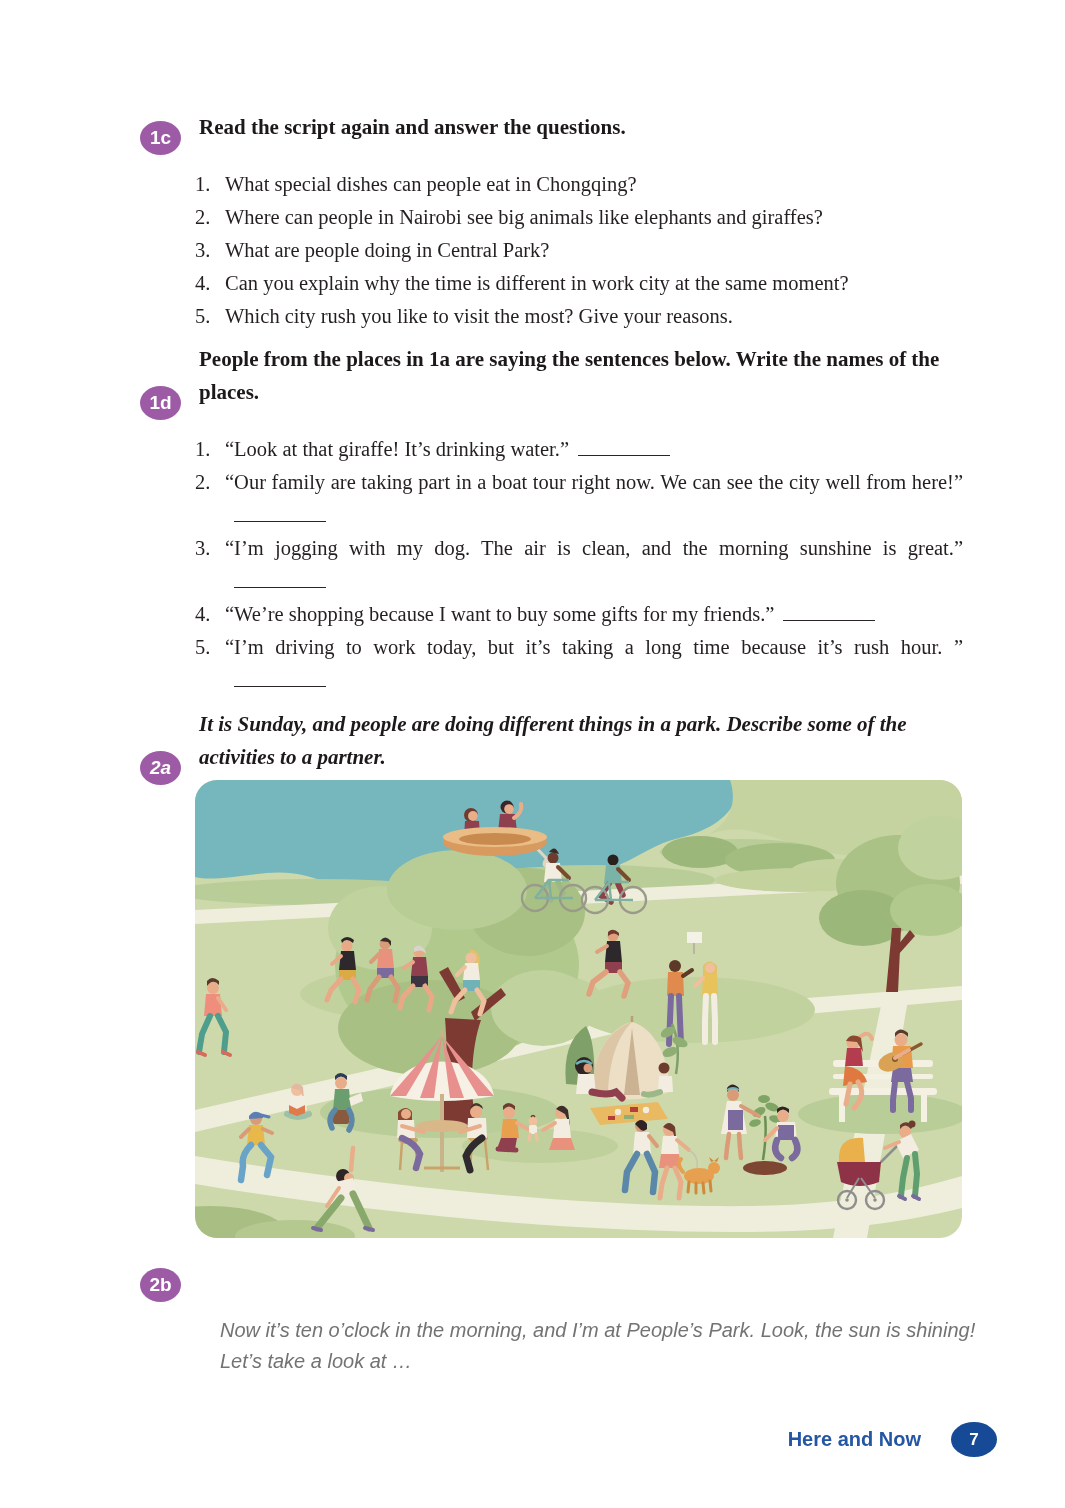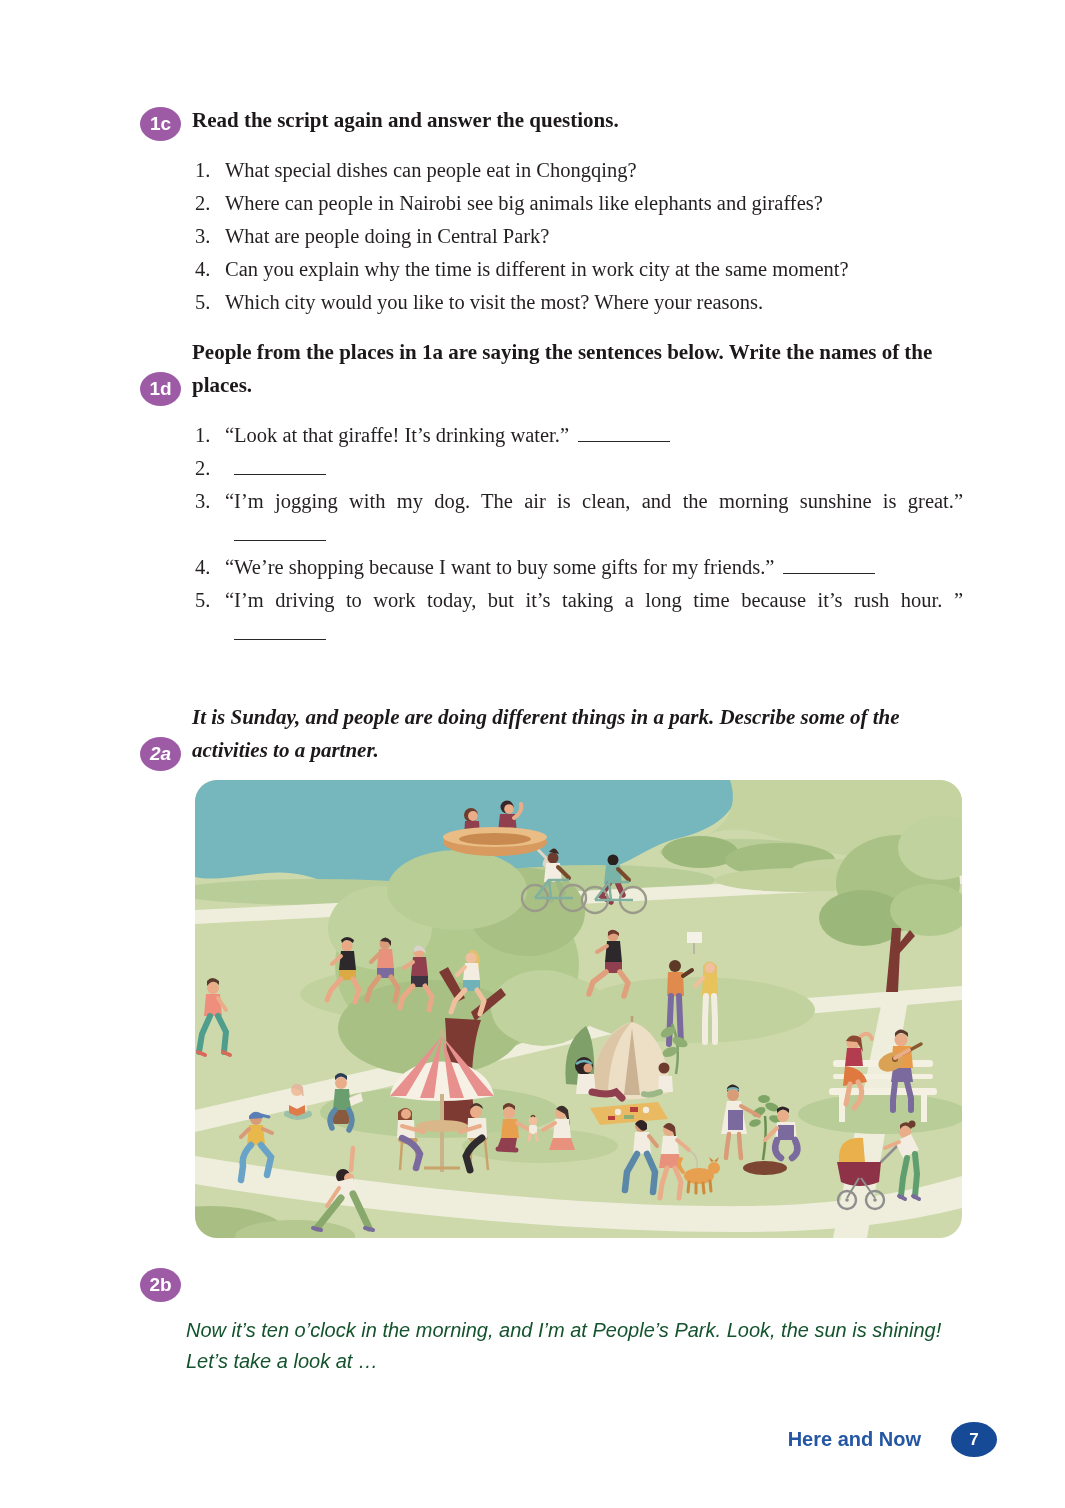"Read the script again and" h2.ex-title { margin: 4px -> 11px }
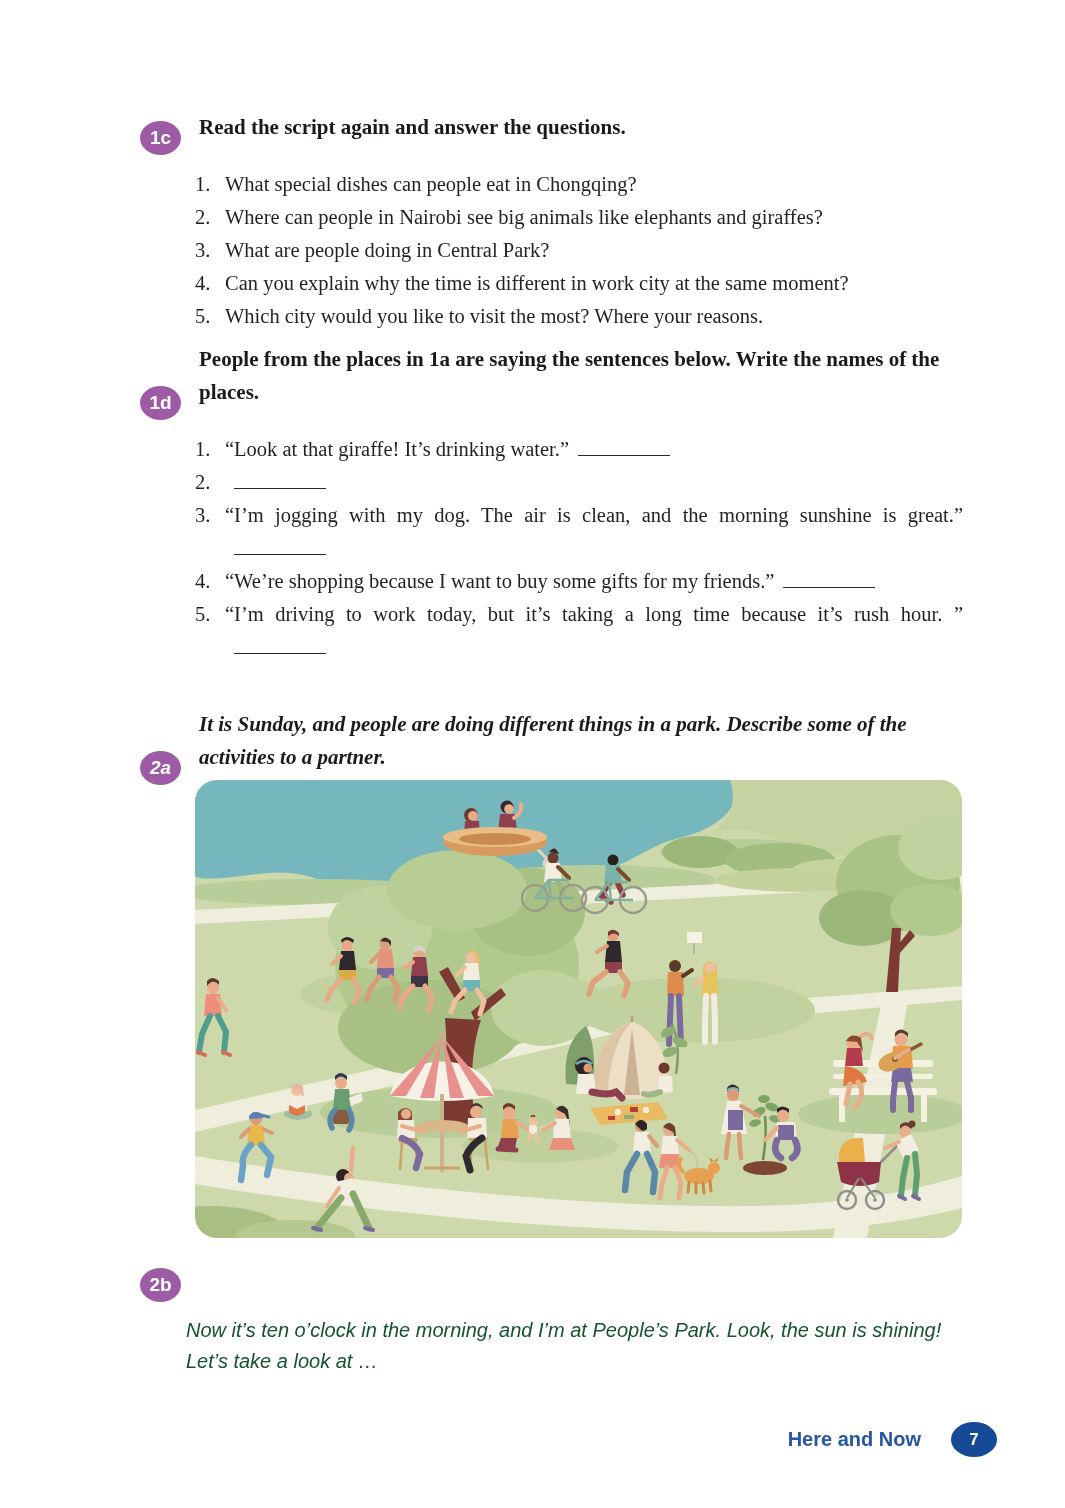"Which city would you like" span.qtext { text: would you like to visit the most? Where -> rush you like to visit the most? Give }
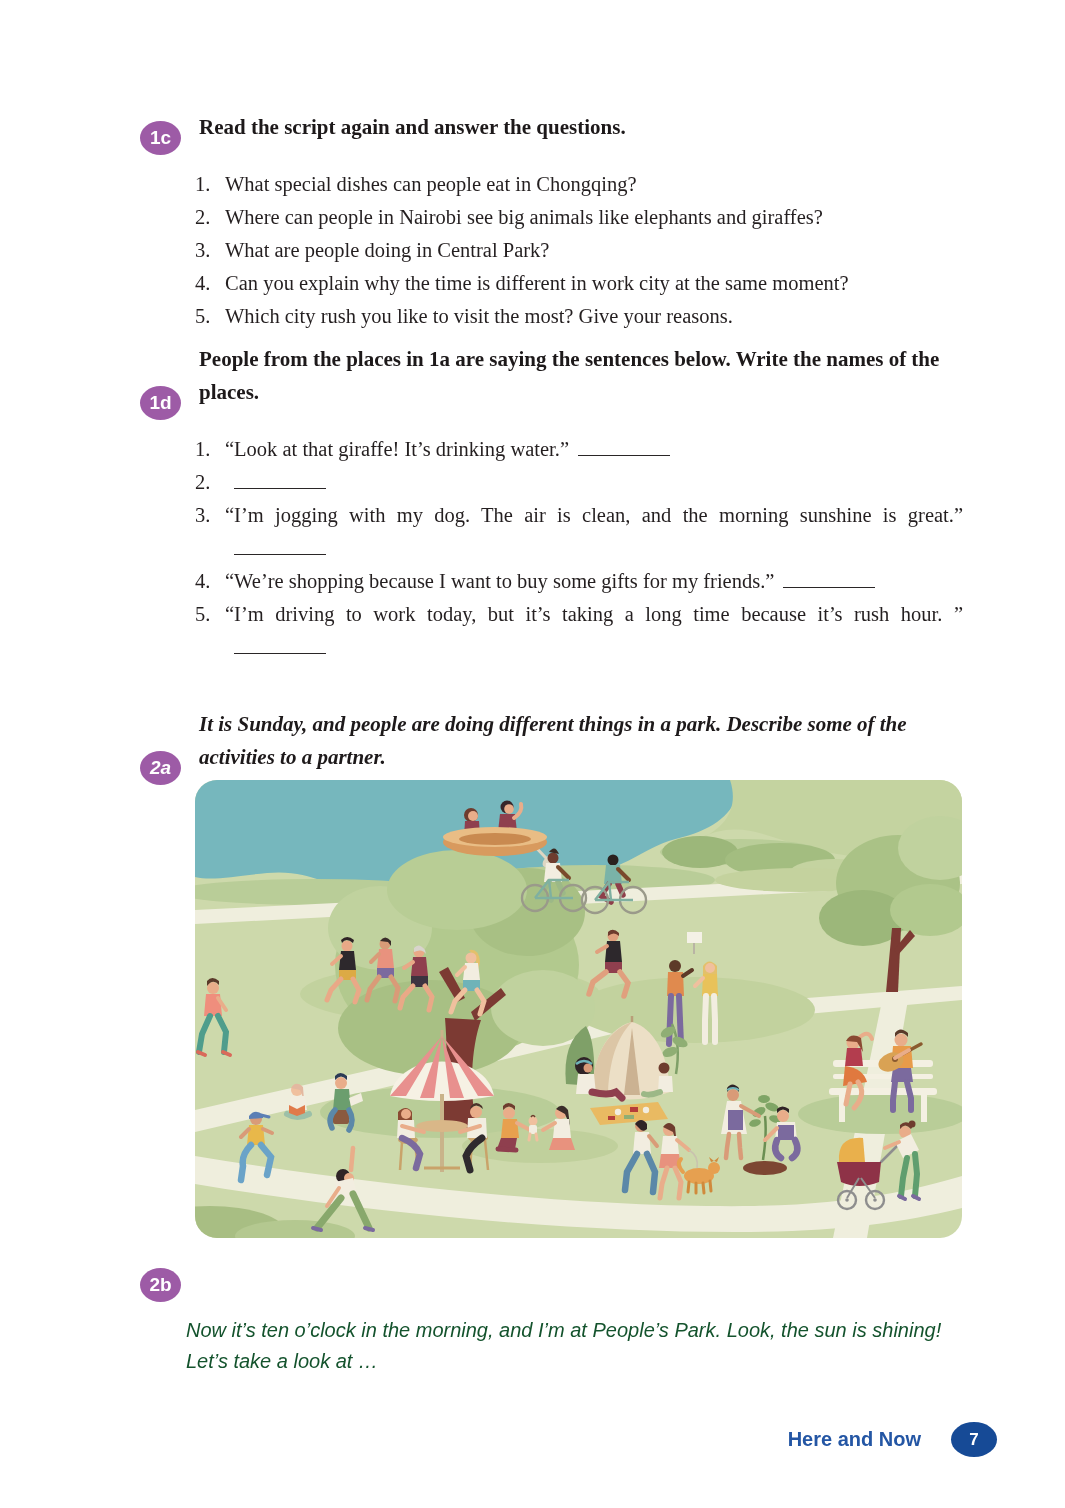"“Our family are taking part" span { html: none -> <span>“Our family are taking part in a boat tour right now. We can see the city well from here!”</span> }
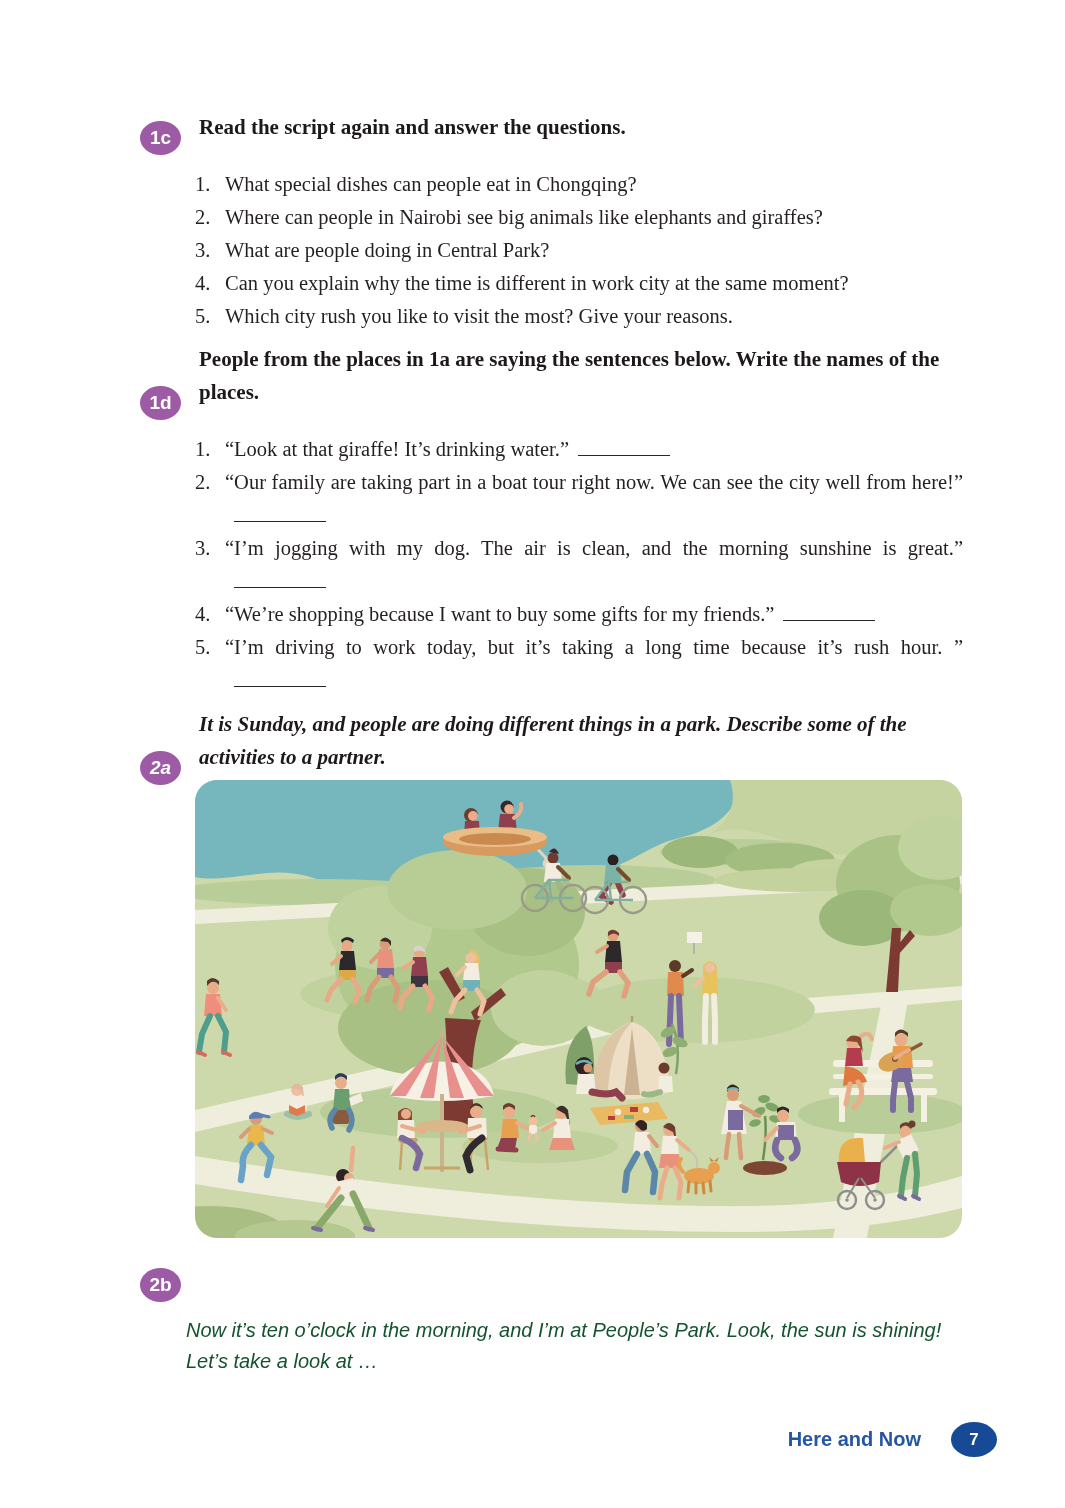"Now it’s ten o’clock in" .example { color: #14532d -> #737373; margin: 13px 0 0 46px -> 13px 0 0 80px }
